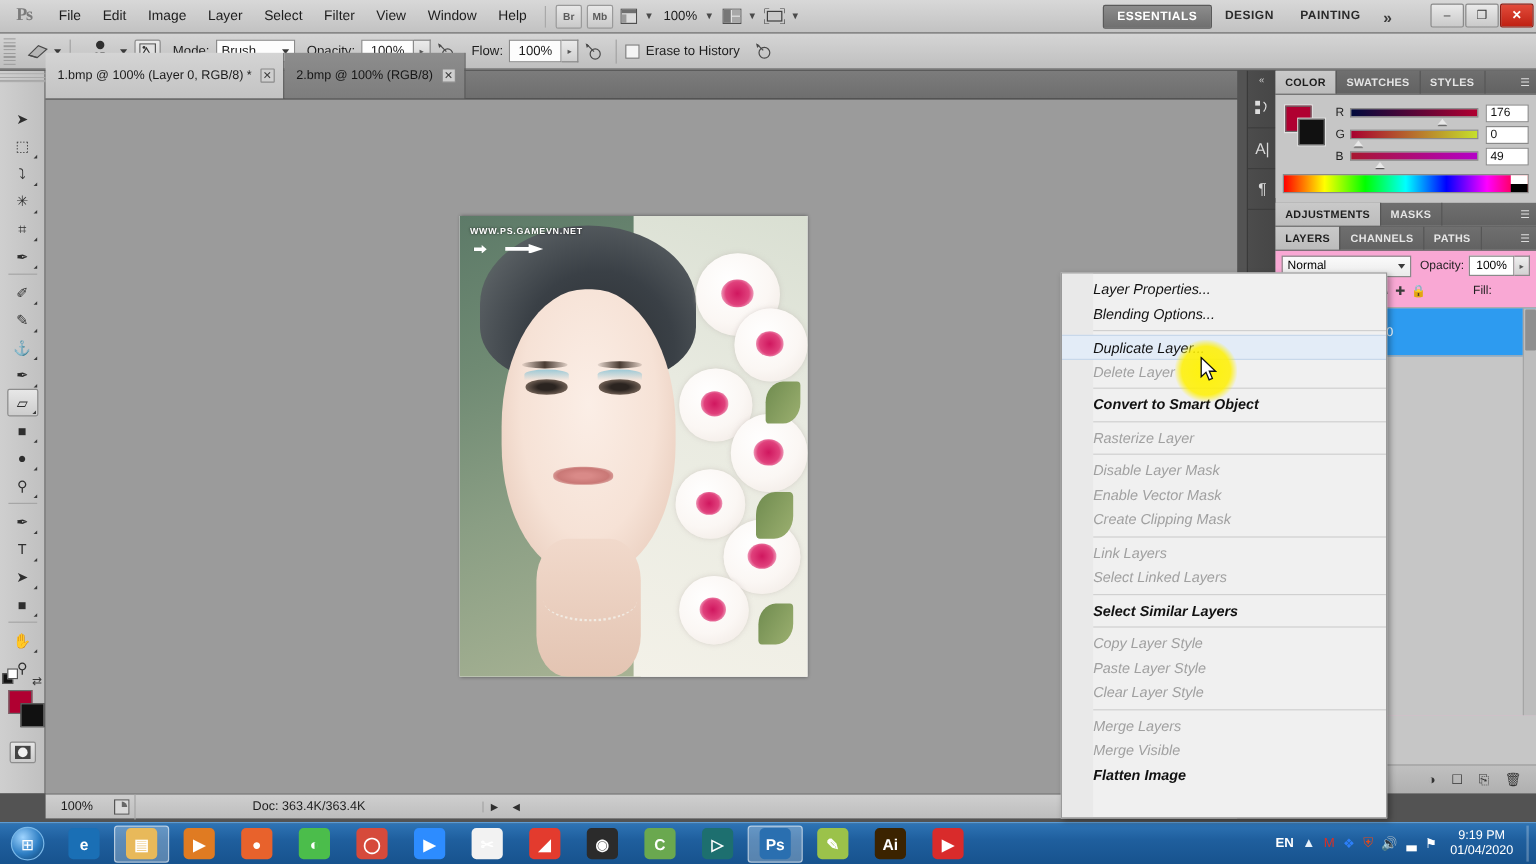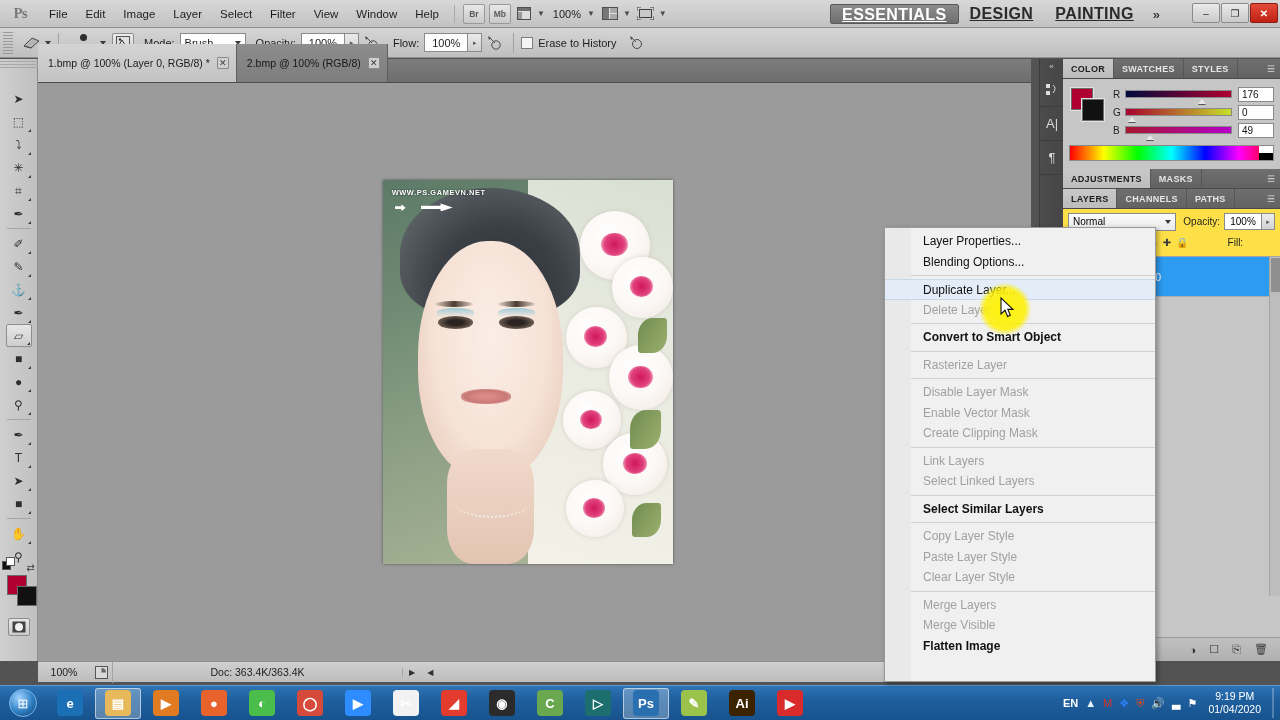"ESSENTIALS" .ws-btn { font-size: 16px -> 10px; text-decoration: underline -> none }
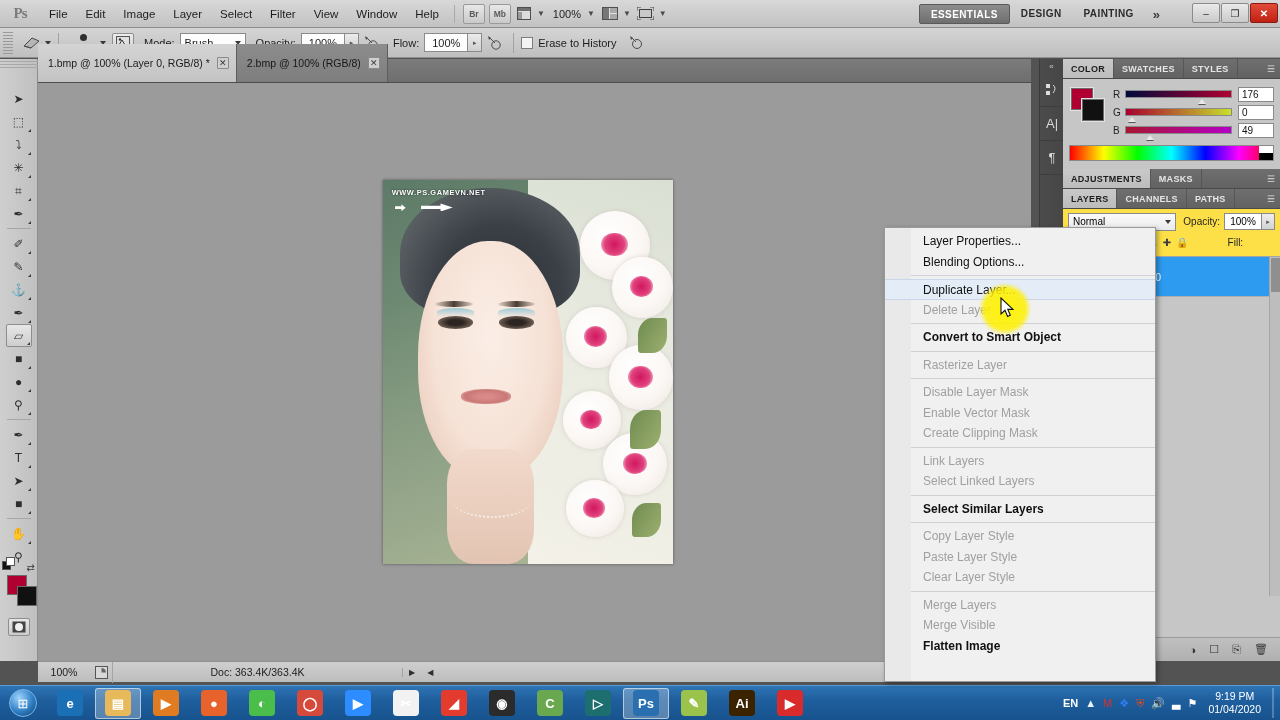"Normal" .layerspanel { background: #fde047 -> #f9a8d4 }
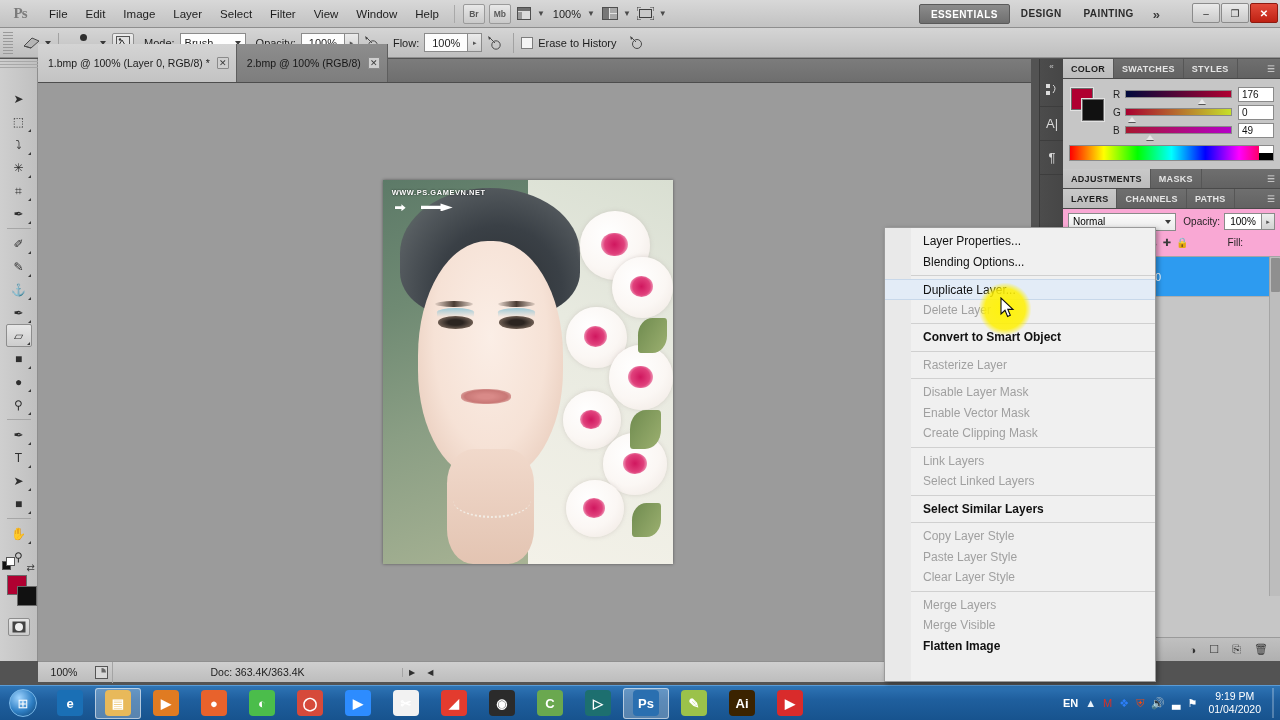"Layer Properties..." .ci { font-style: none -> italic; padding-left: 38px -> 26px }
